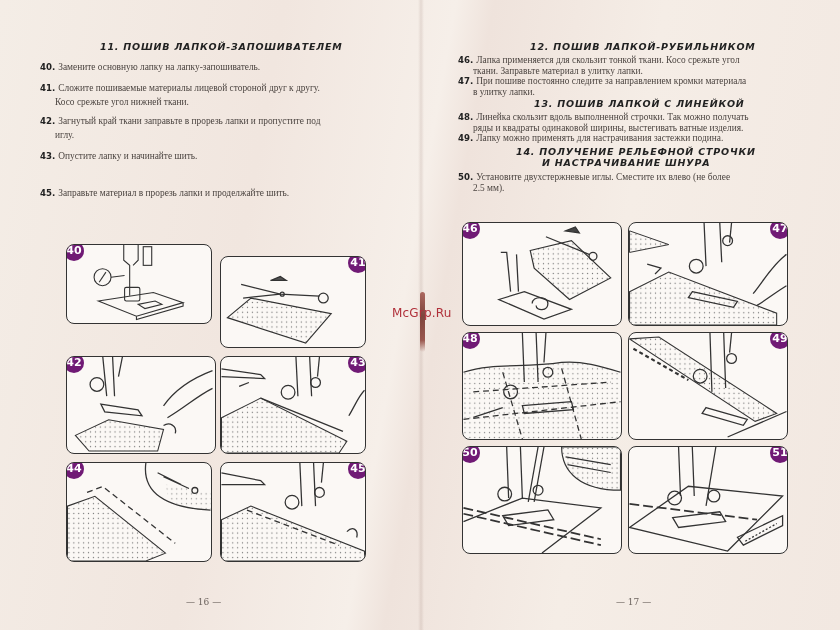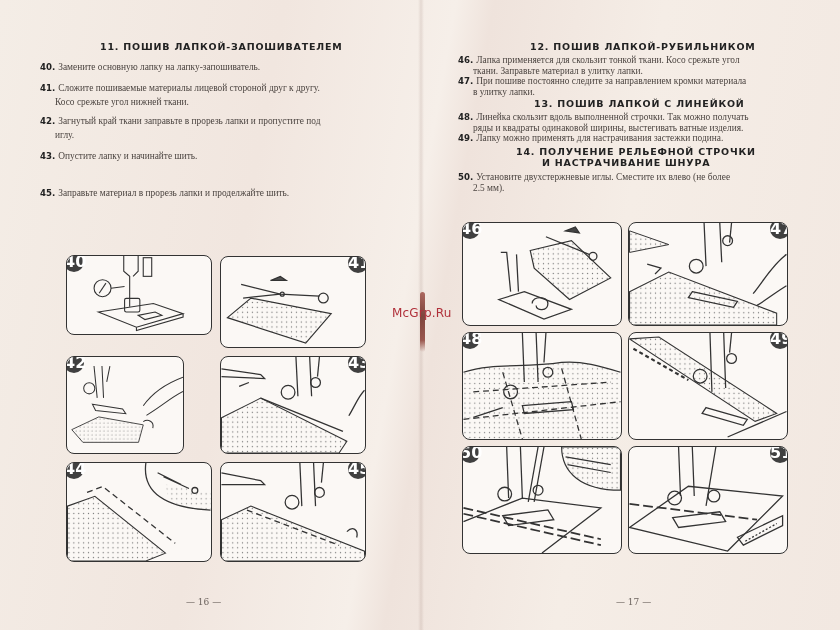"11. ПОШИВ ЛАПКОЙ-ЗАПОШИВАТЕЛЕМ" .section-title { font-style: none -> italic }
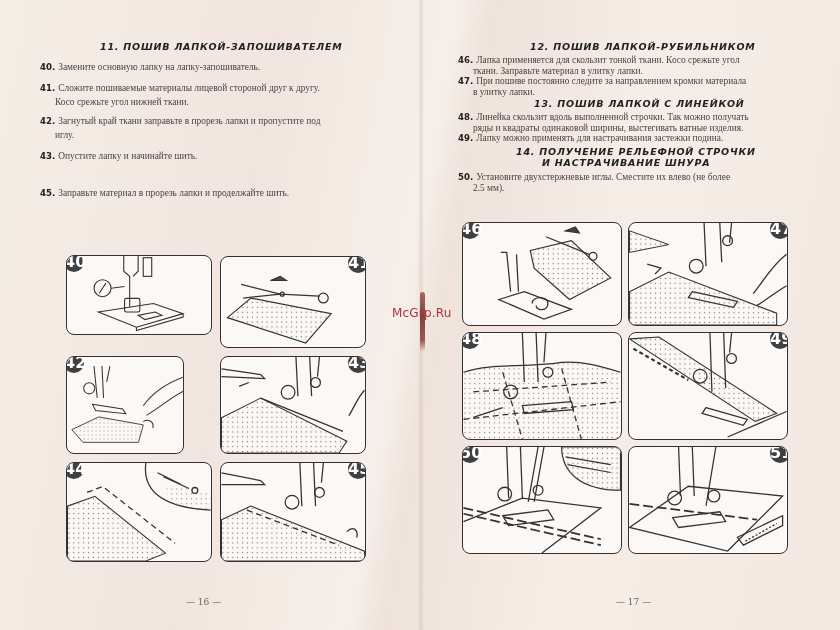"46" .badge { background: #404040 -> #701a75; font-size: 16px -> 11px }
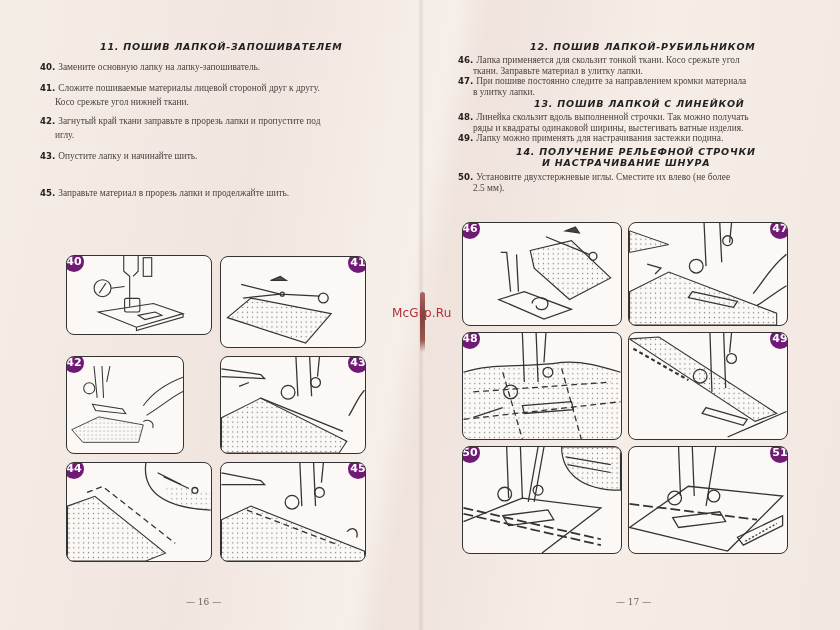"40" div.panel { top: 255px -> 244px }
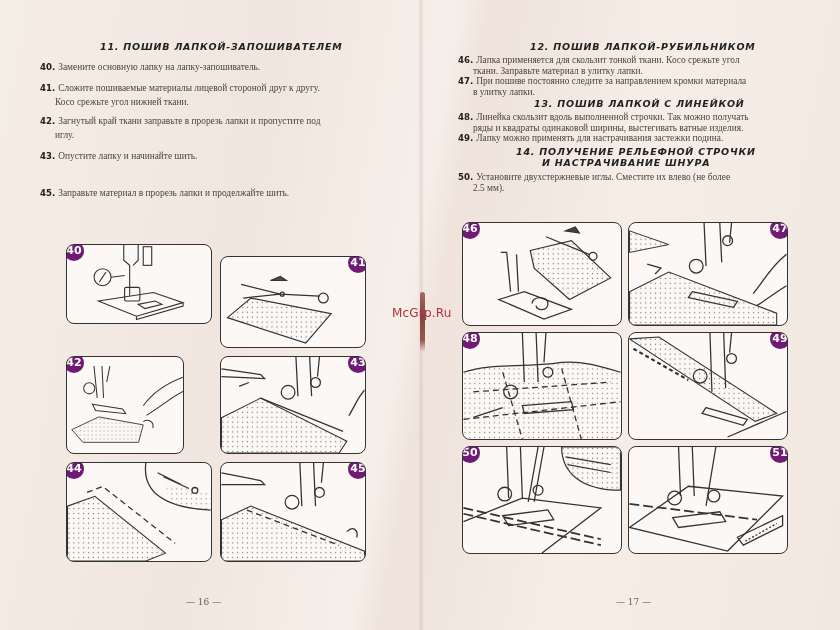"42" div.panel { width: 118px -> 150px }
